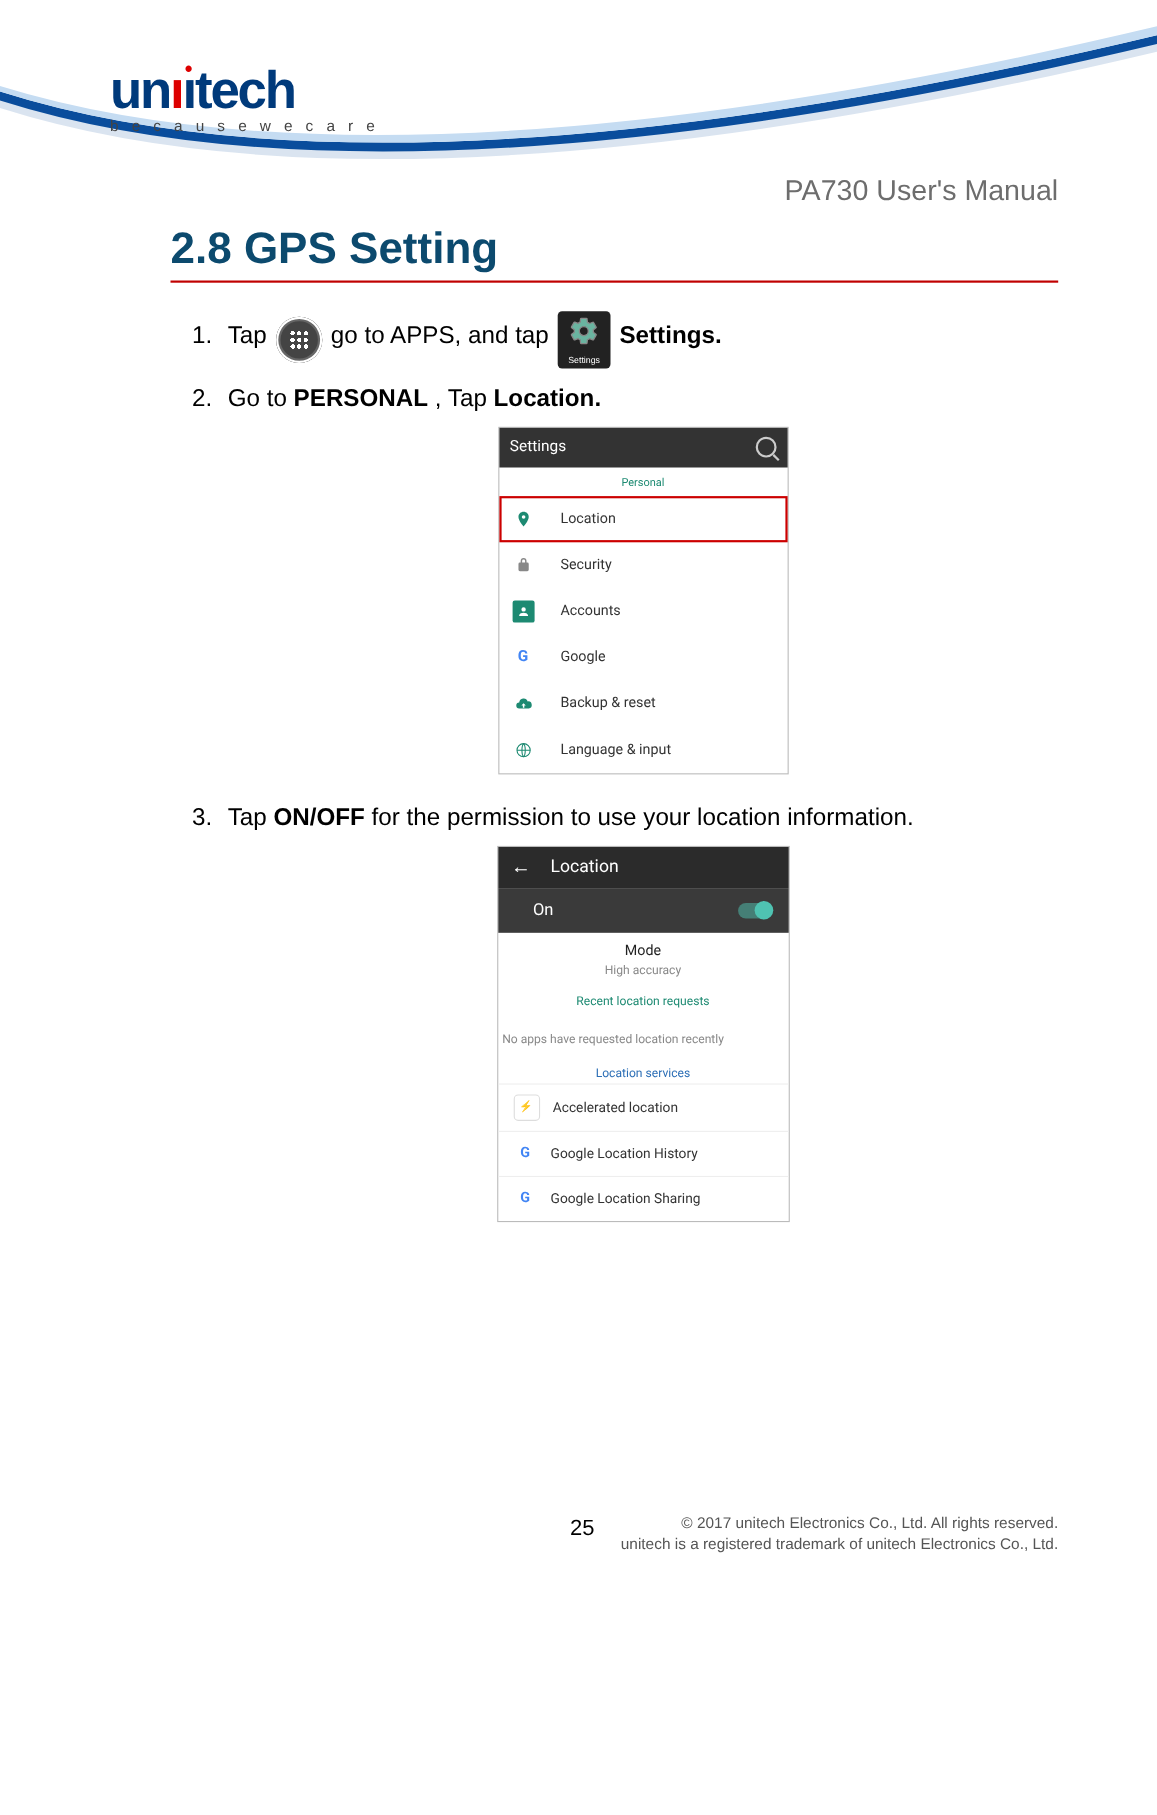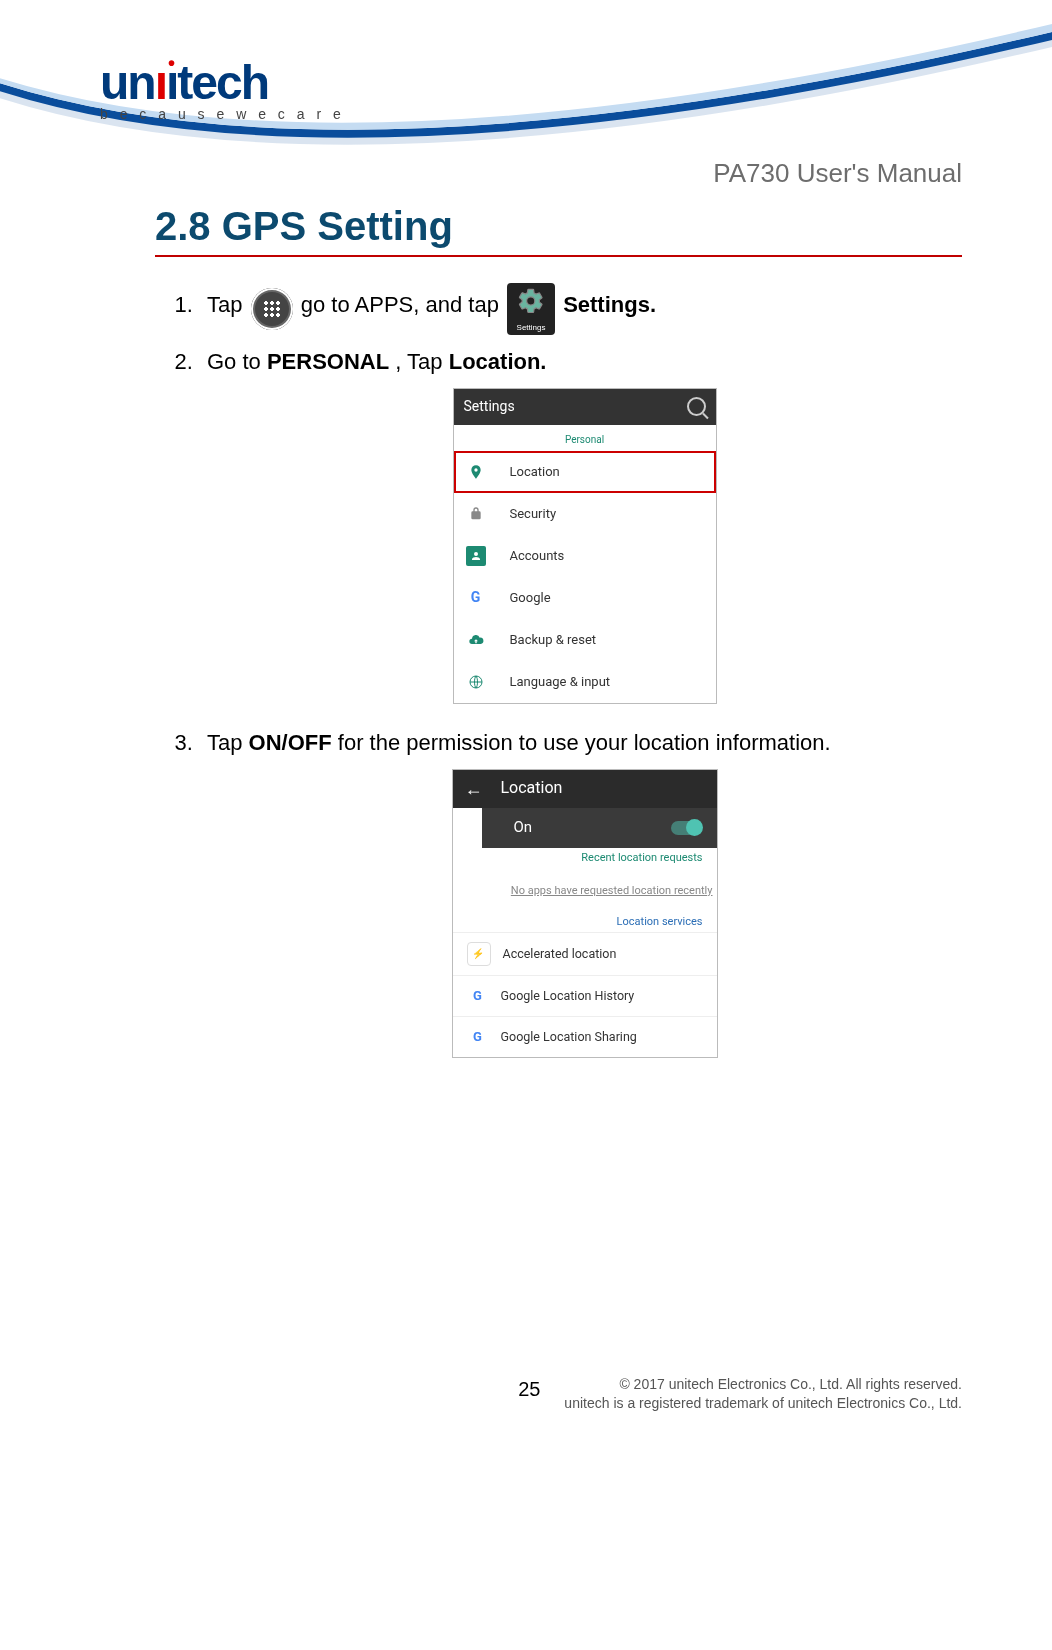"On" .shot2 .onrow { margin-left: 29px -> none }
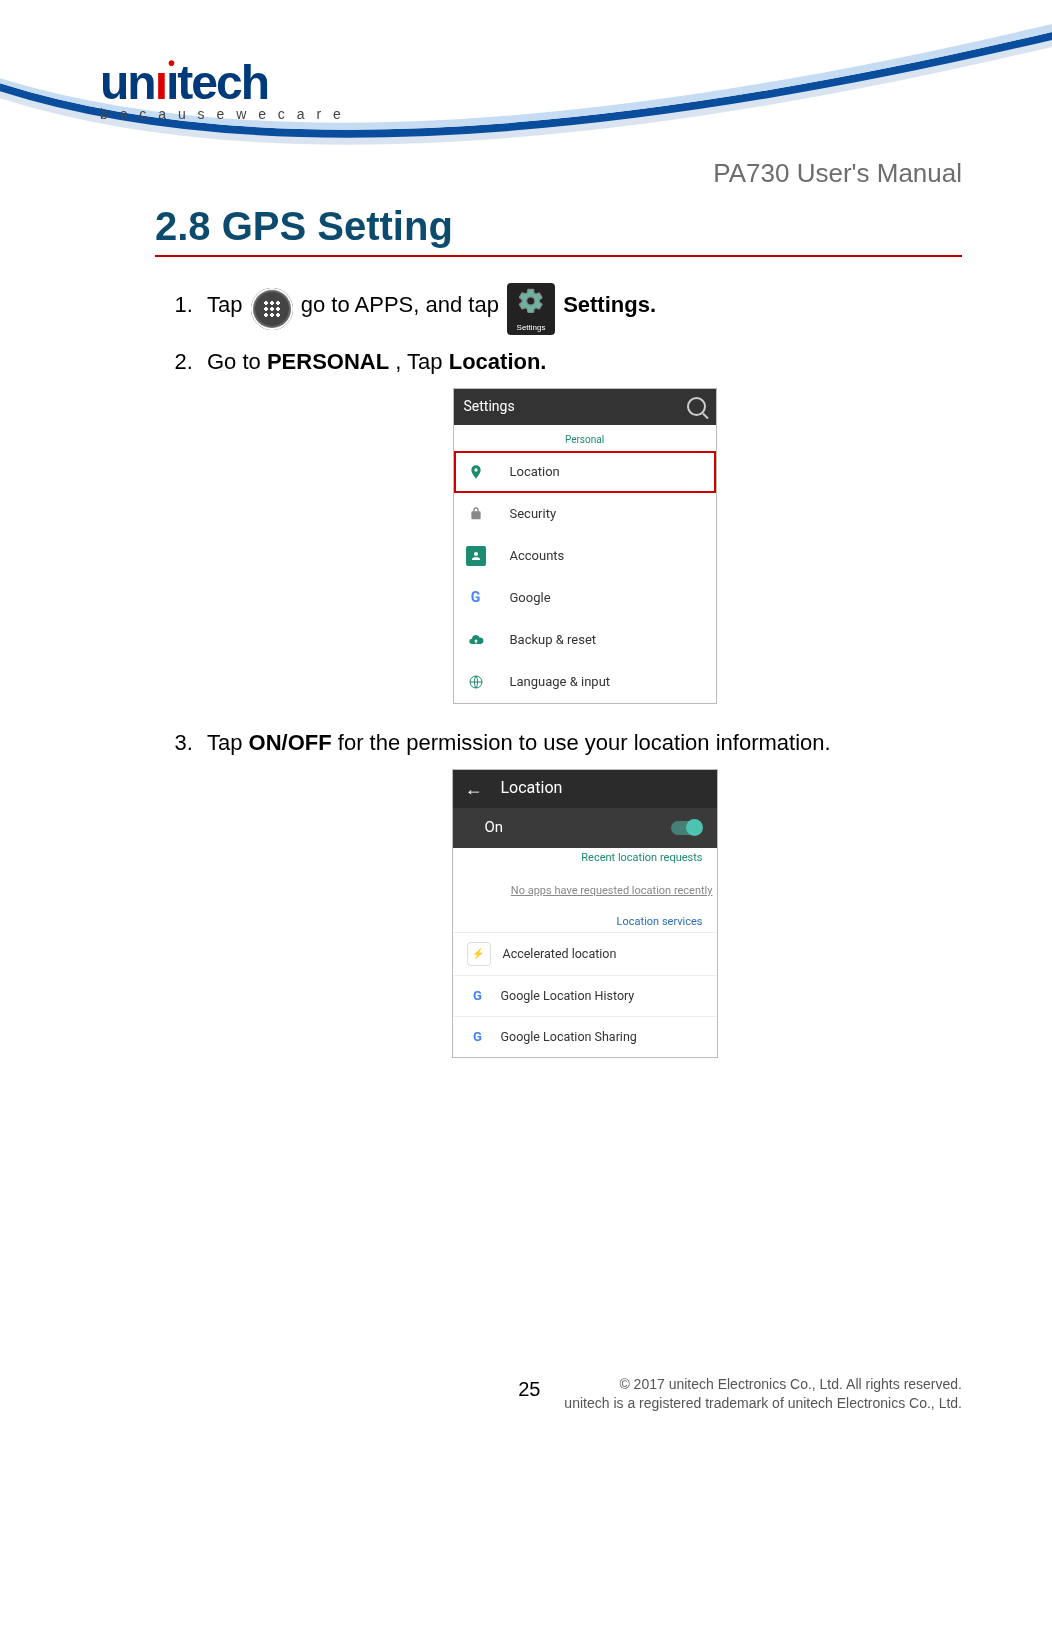"Mode" div.block { html: none -> <div> <div>Mode</div> <div>High accuracy</div> </div> }
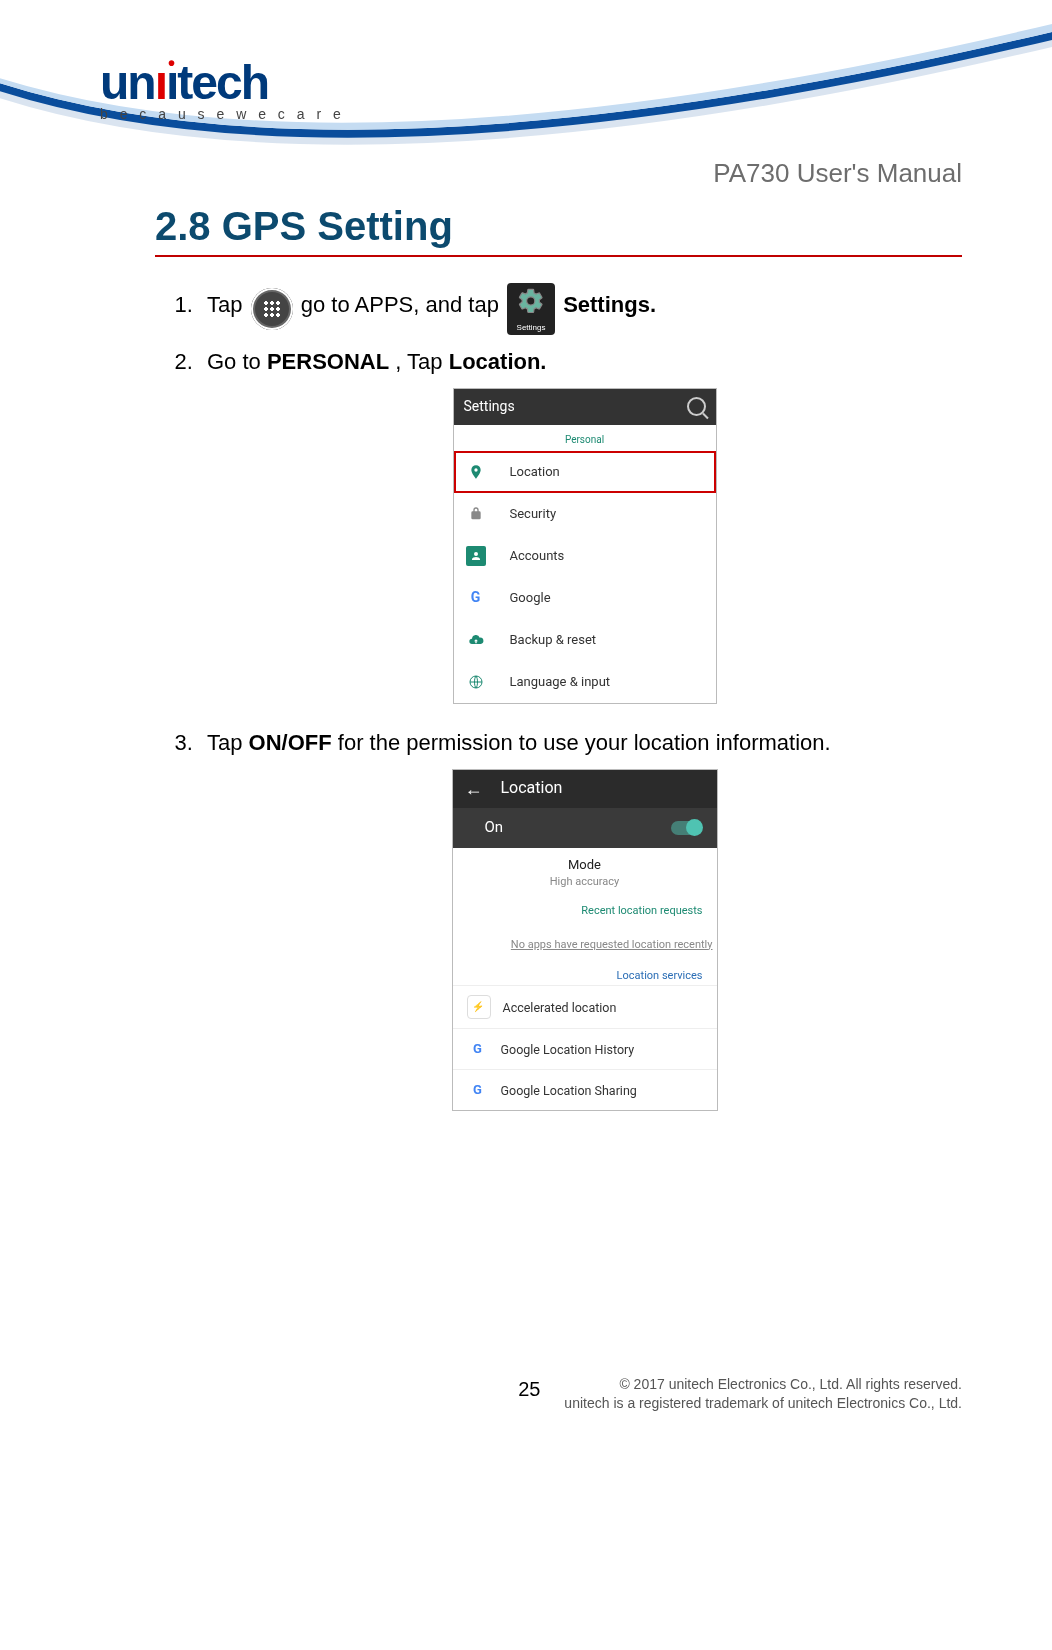"Recent location requests" .shot2 .sect-label { text-align: right -> none }
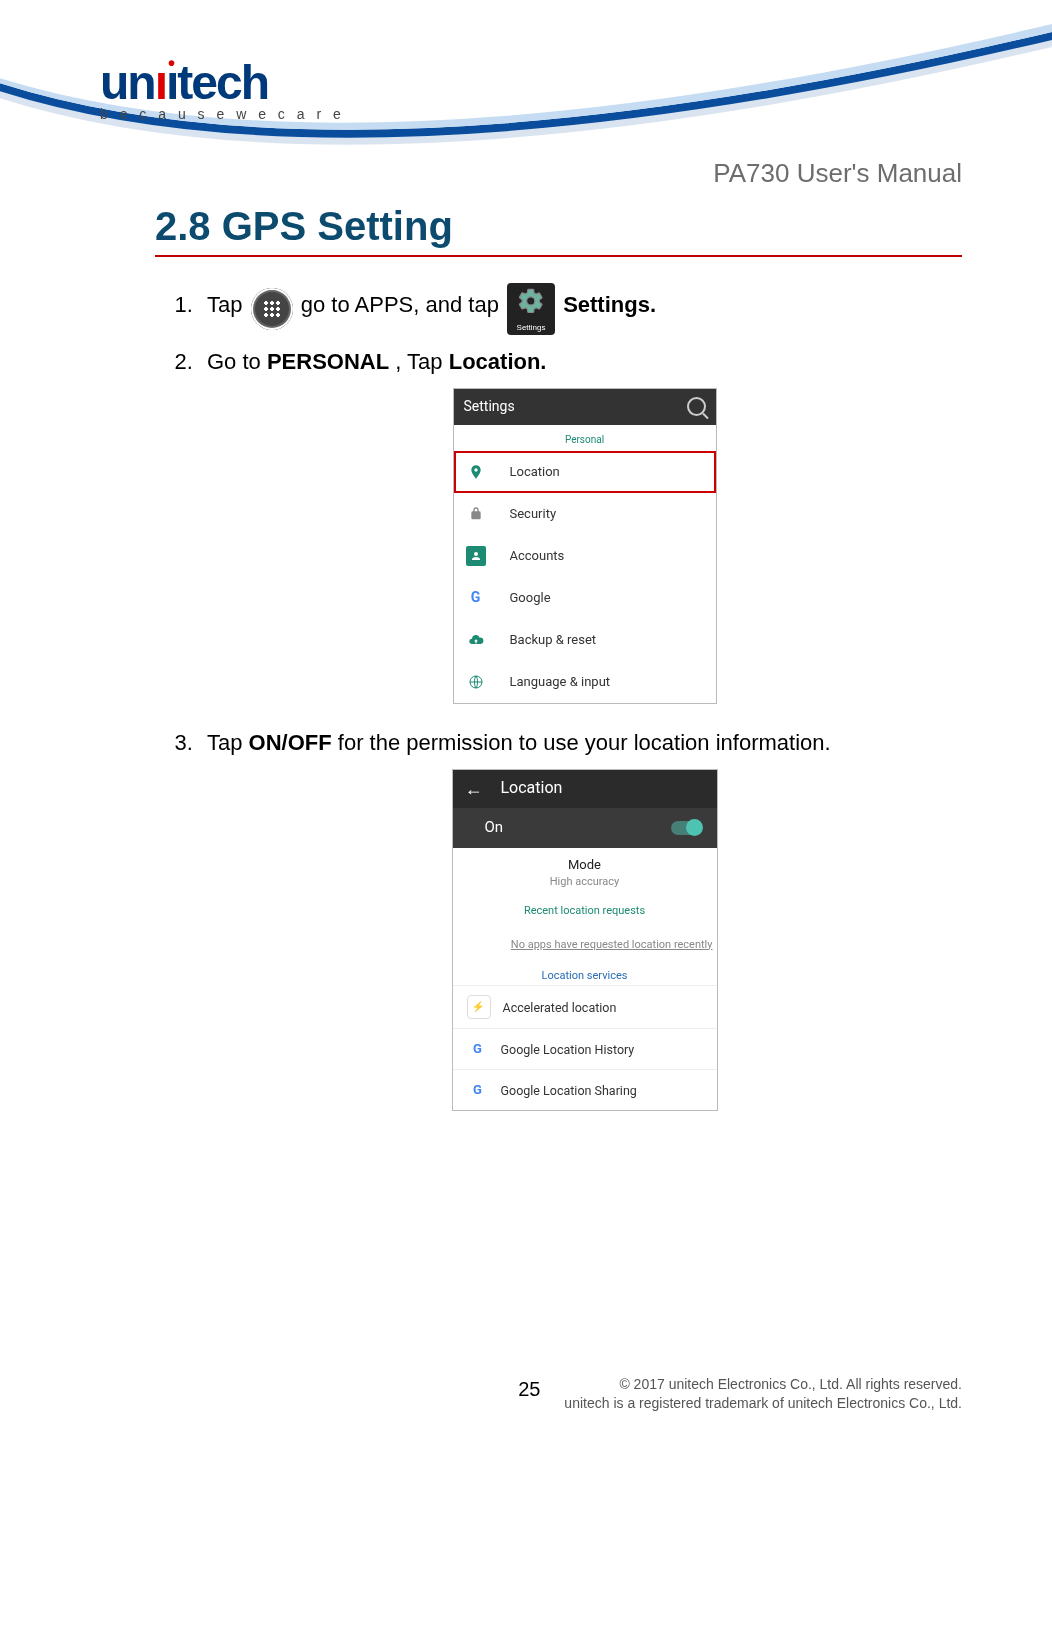"No apps have requested location" .shot2 .empty { text-align: right -> left; text-decoration: underline -> none }
